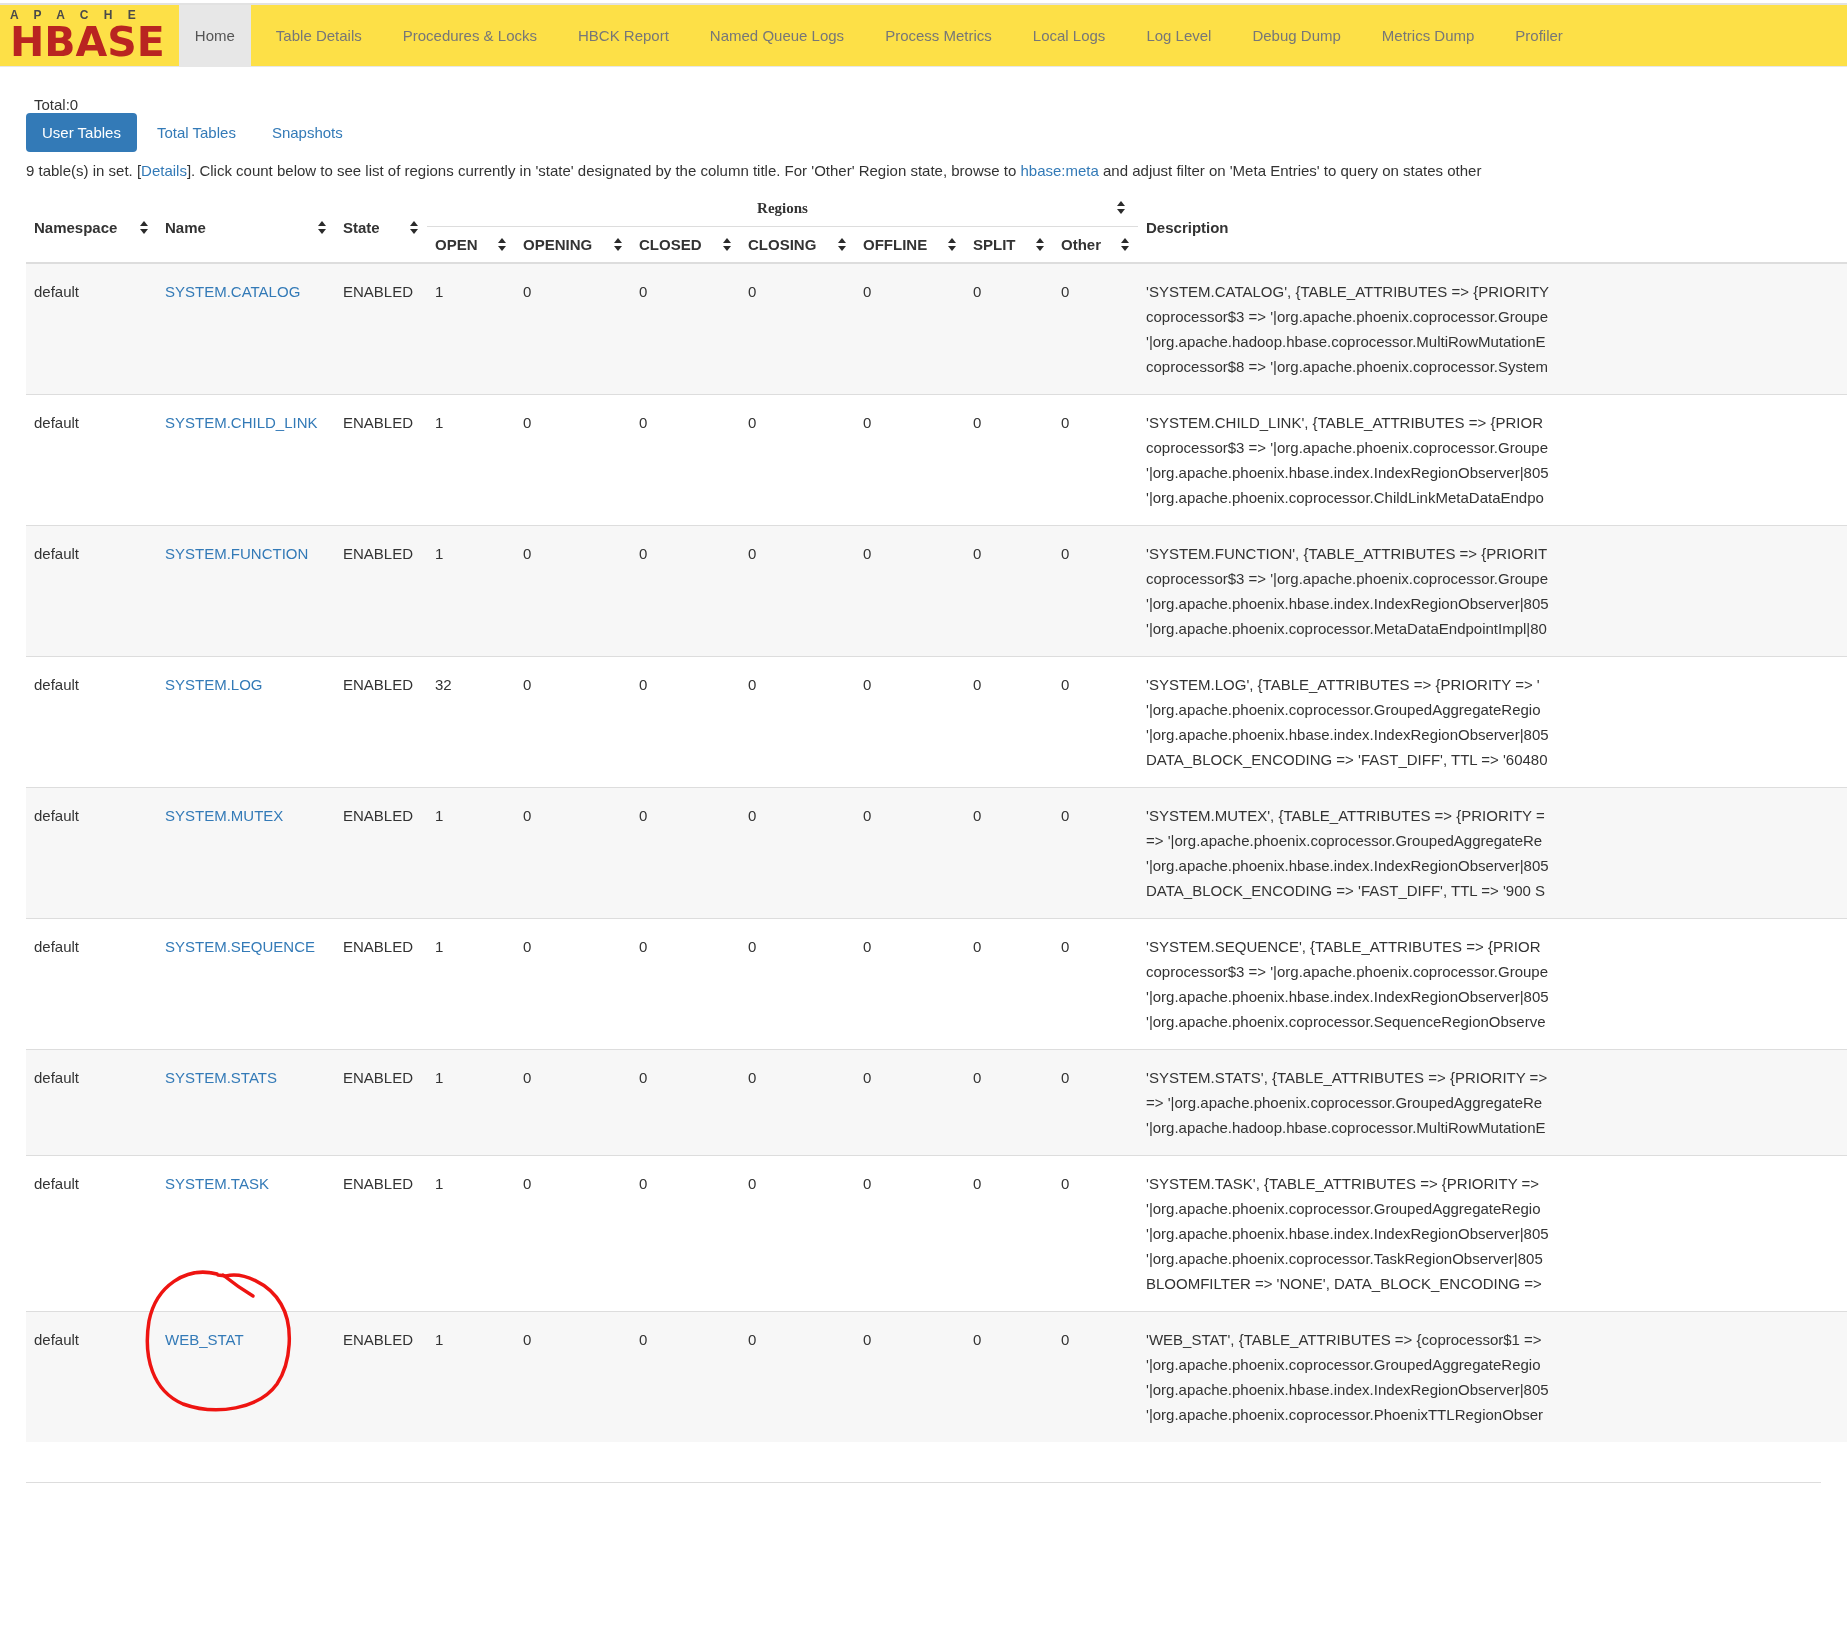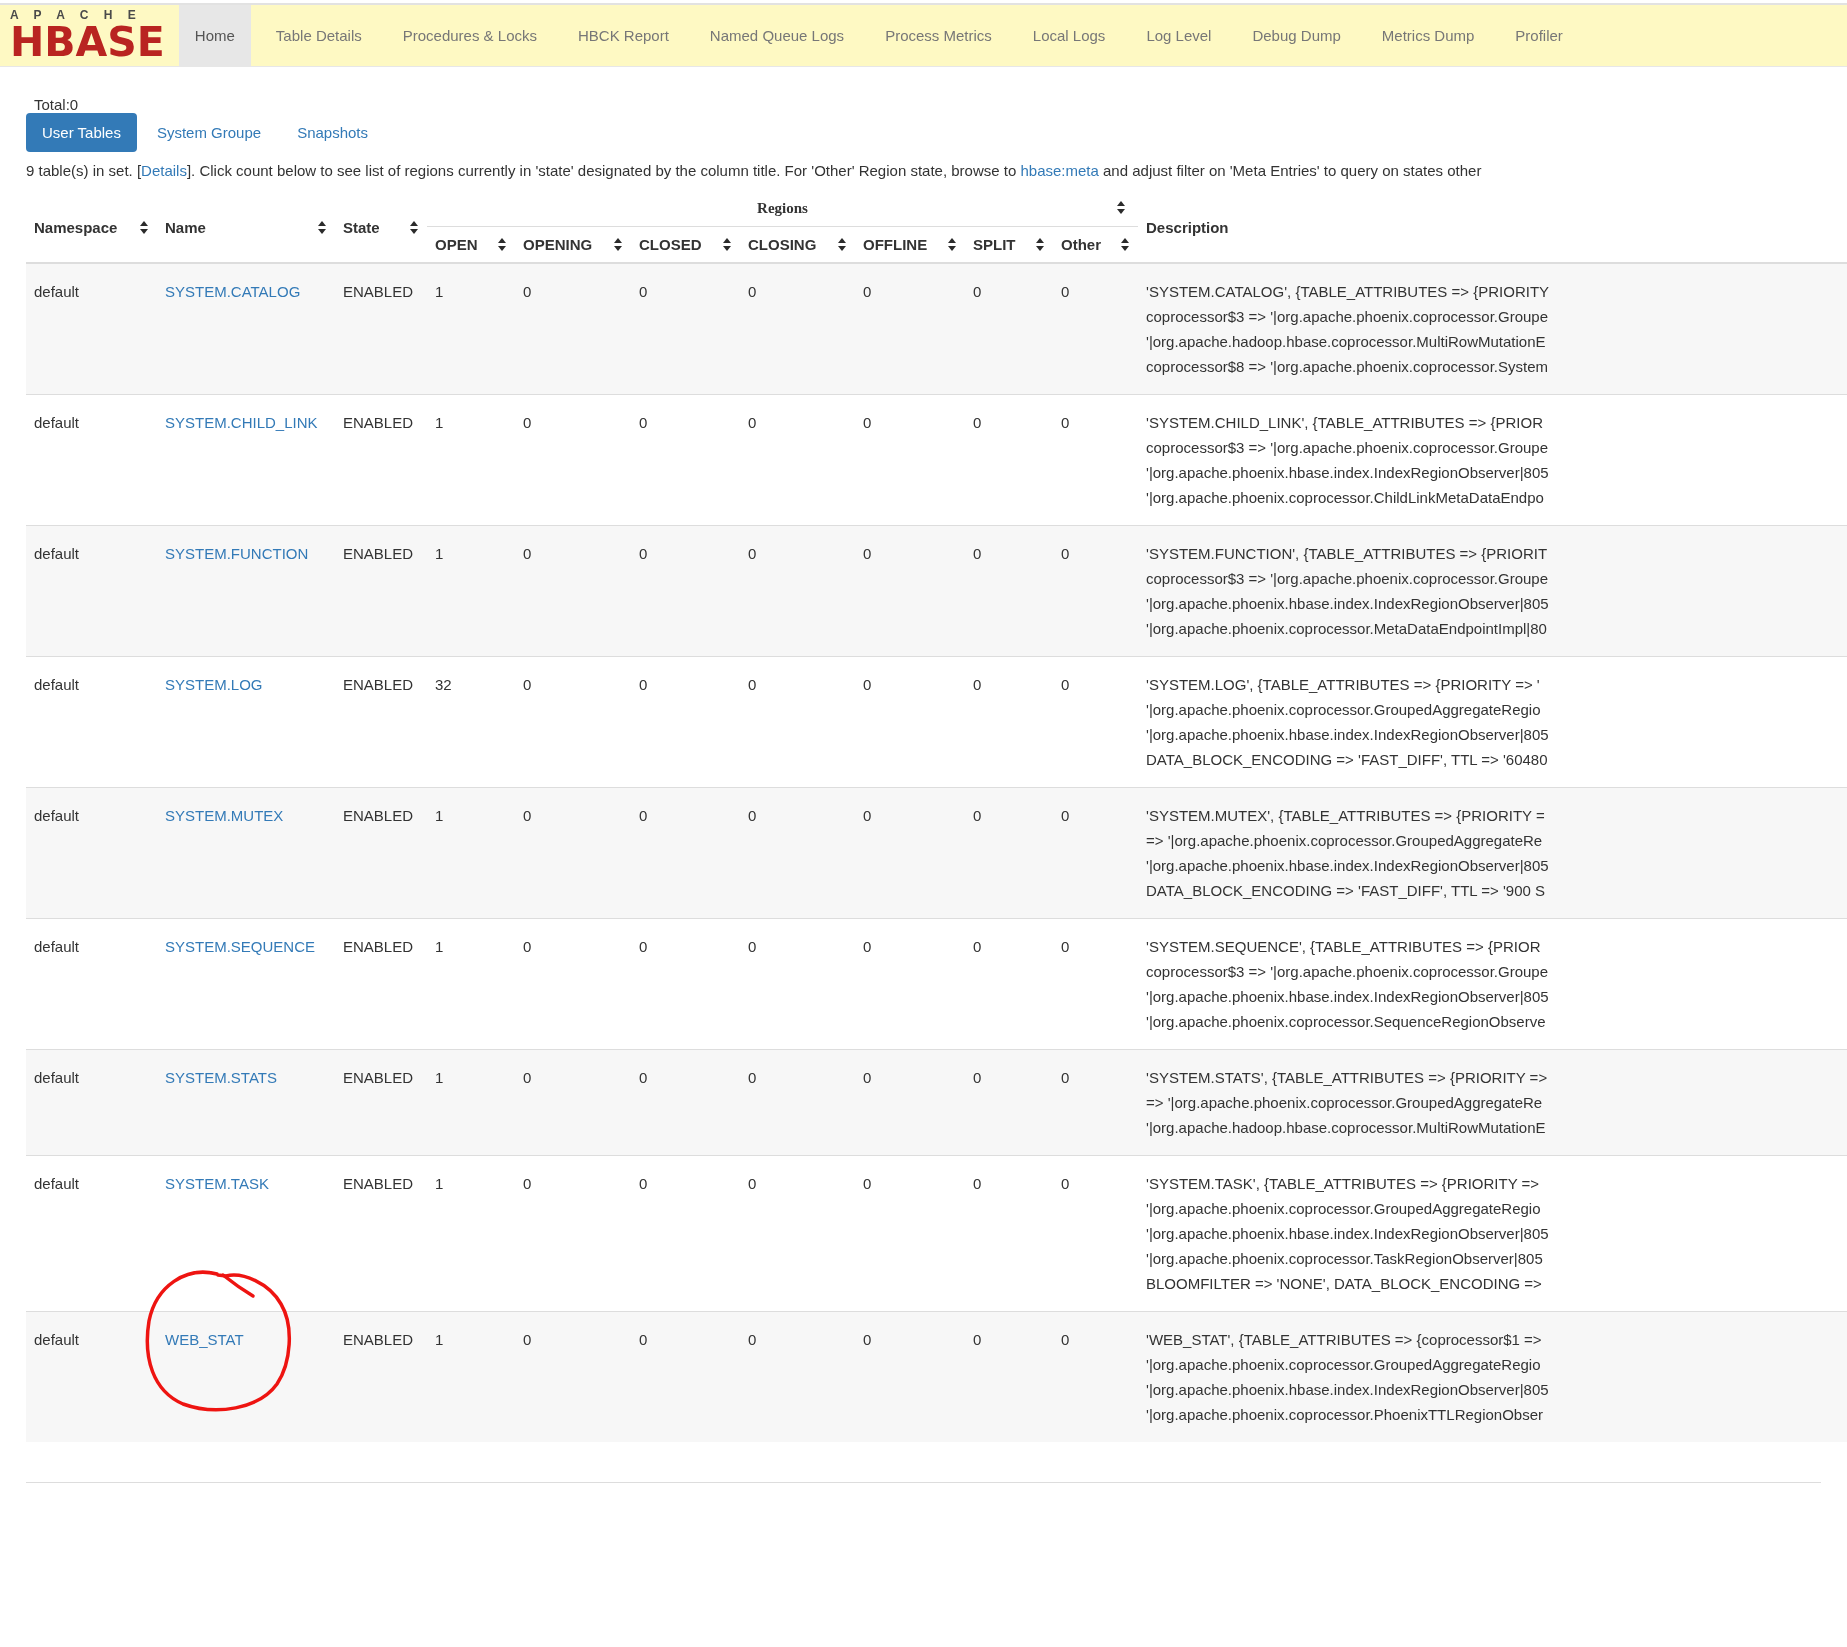"A P A C H" .navbar { background: #fef9c3 -> #fde047 }
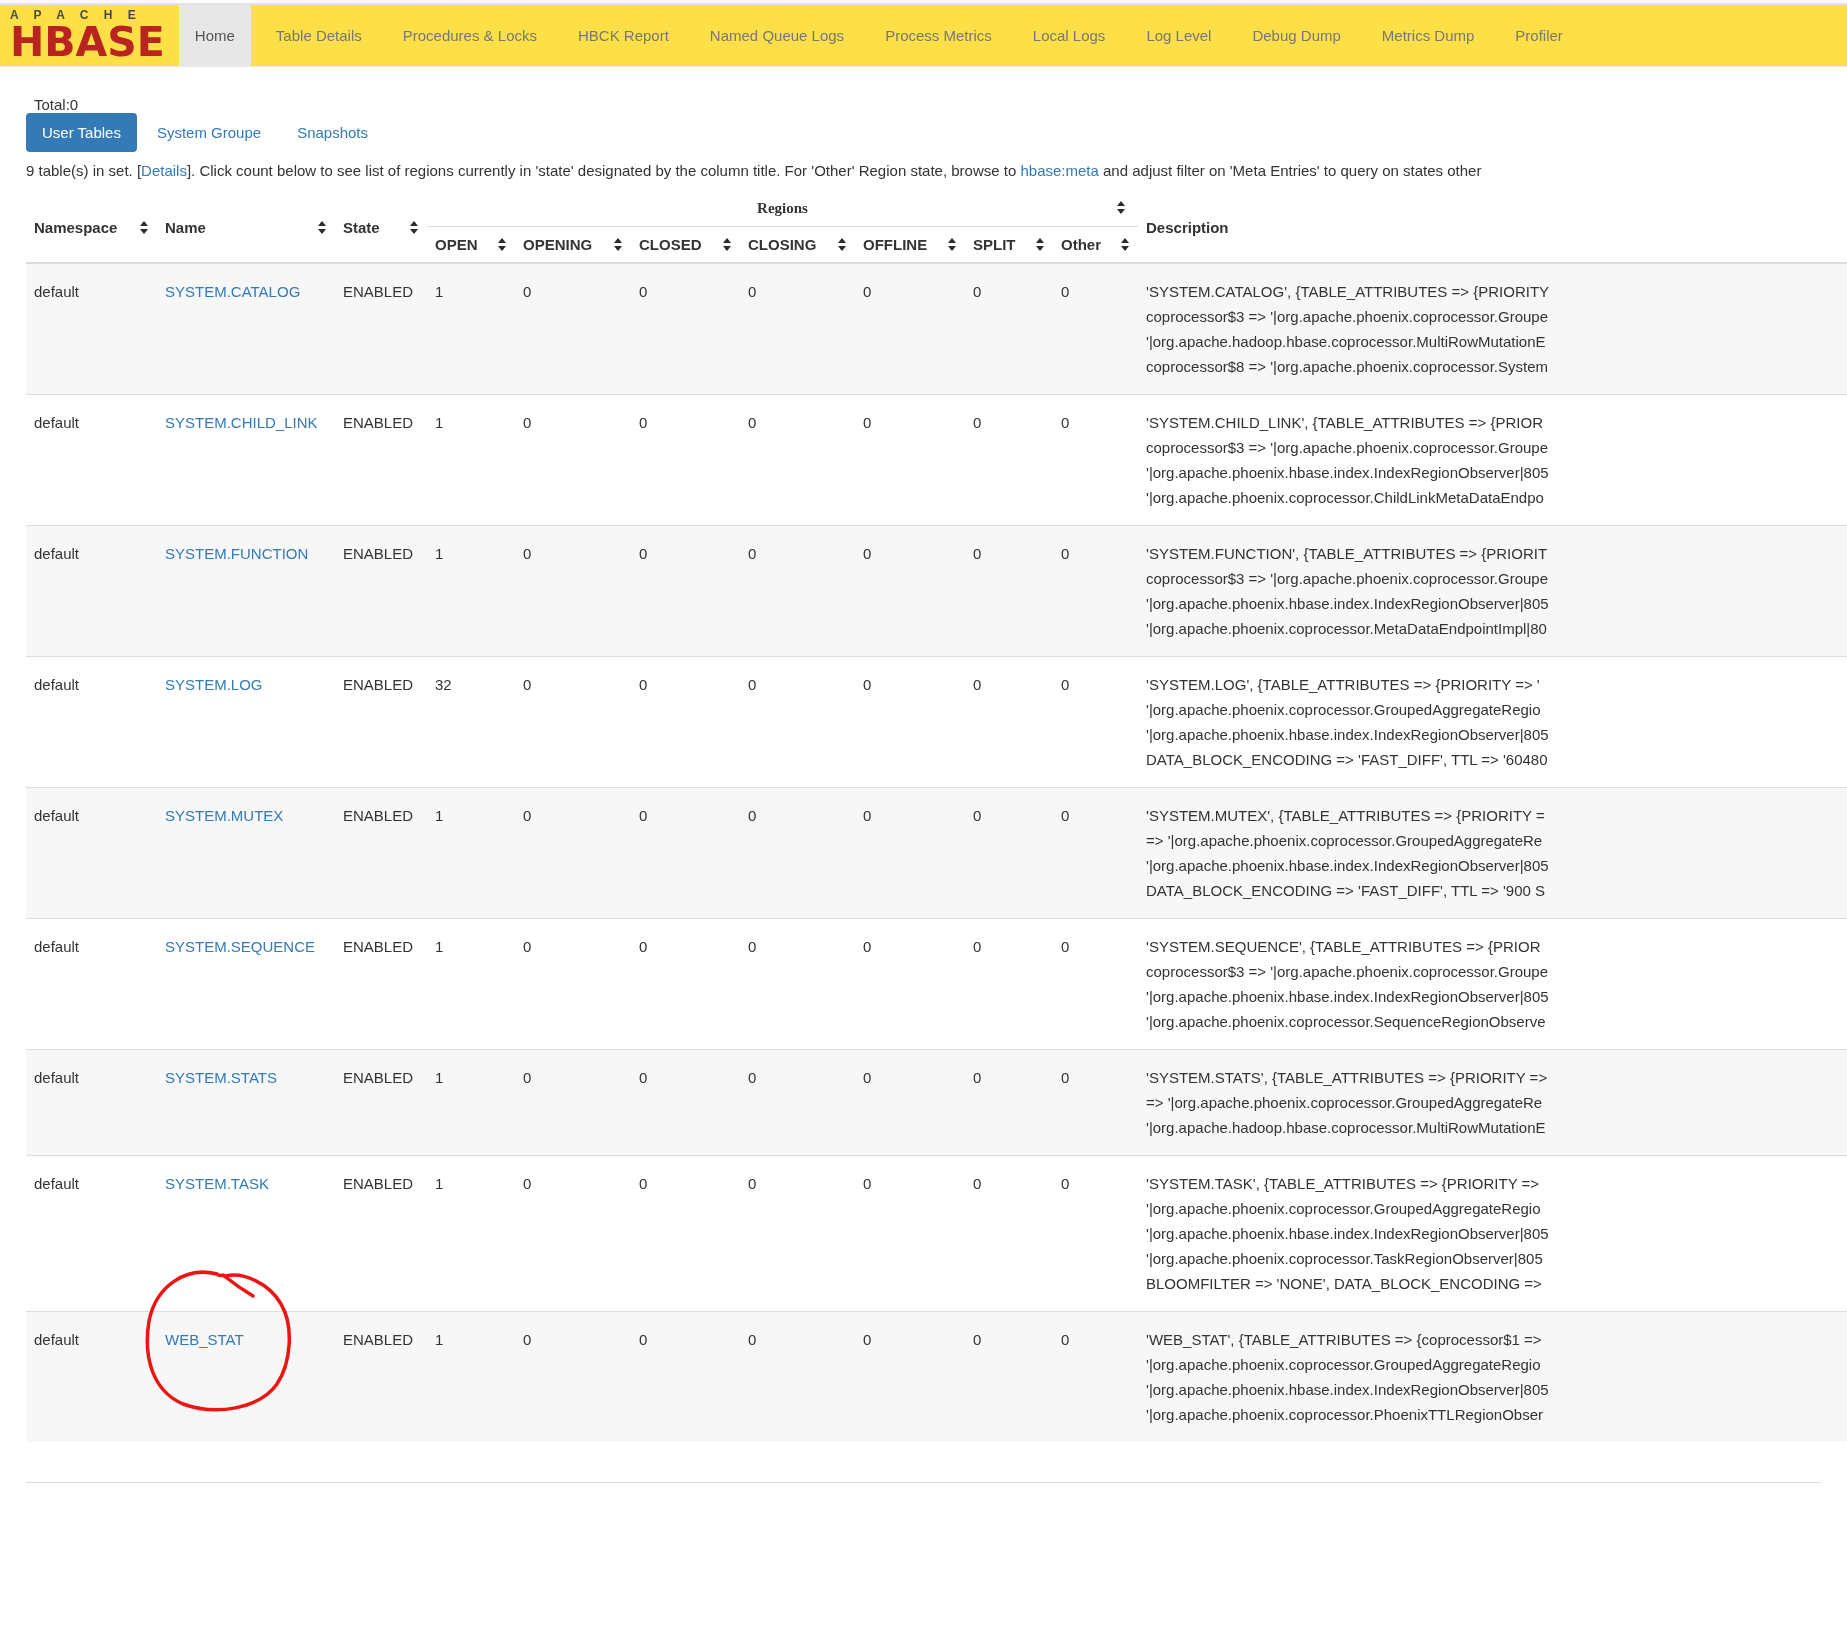"System Groupe" a.pill { text: System Groupe -> Total Tables }
